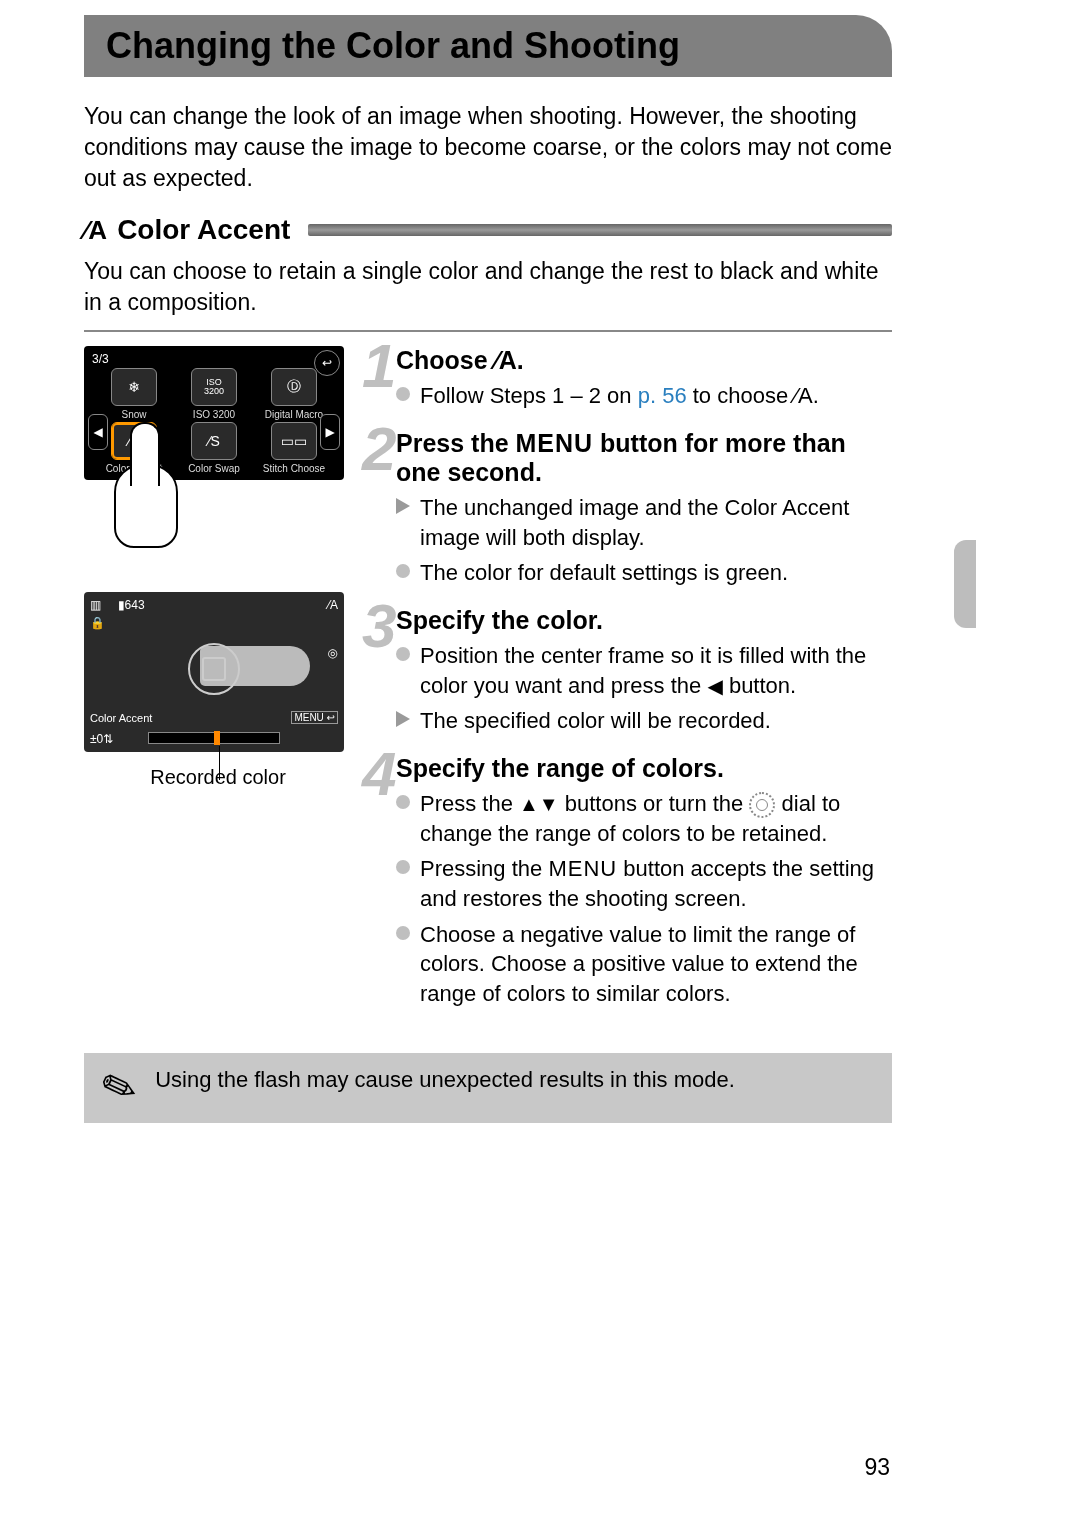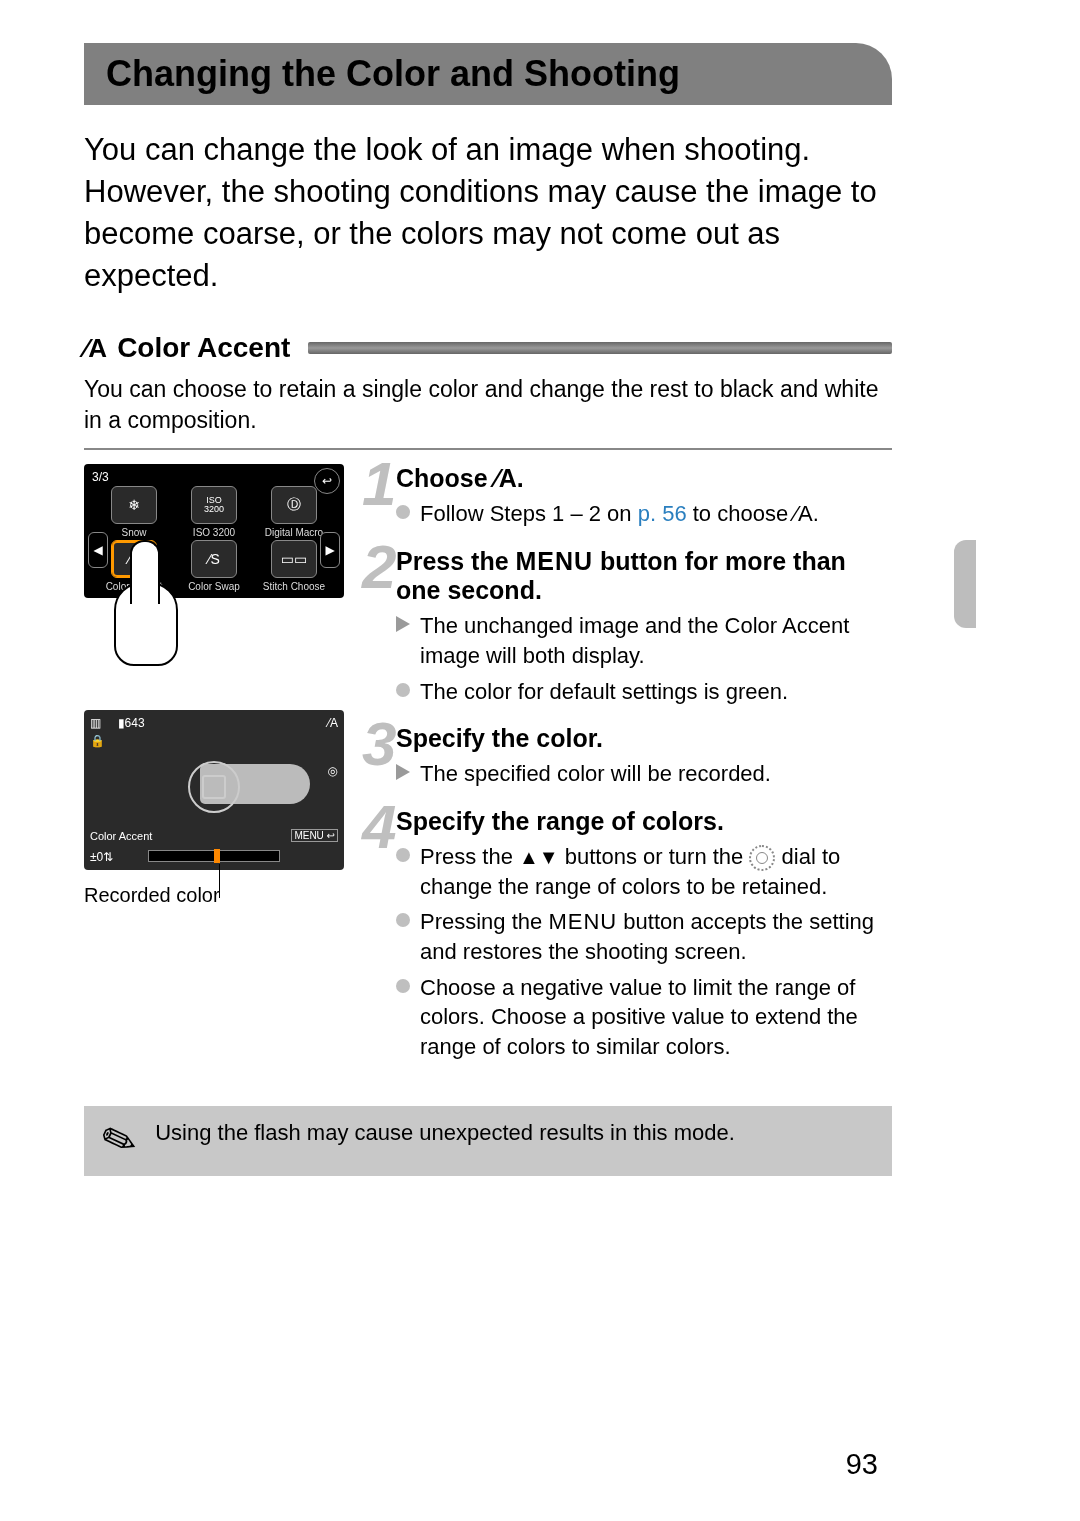"Changing the Color and Shooting" .page { padding: 43px 84px 0 84px -> 15px 84px 0 84px }
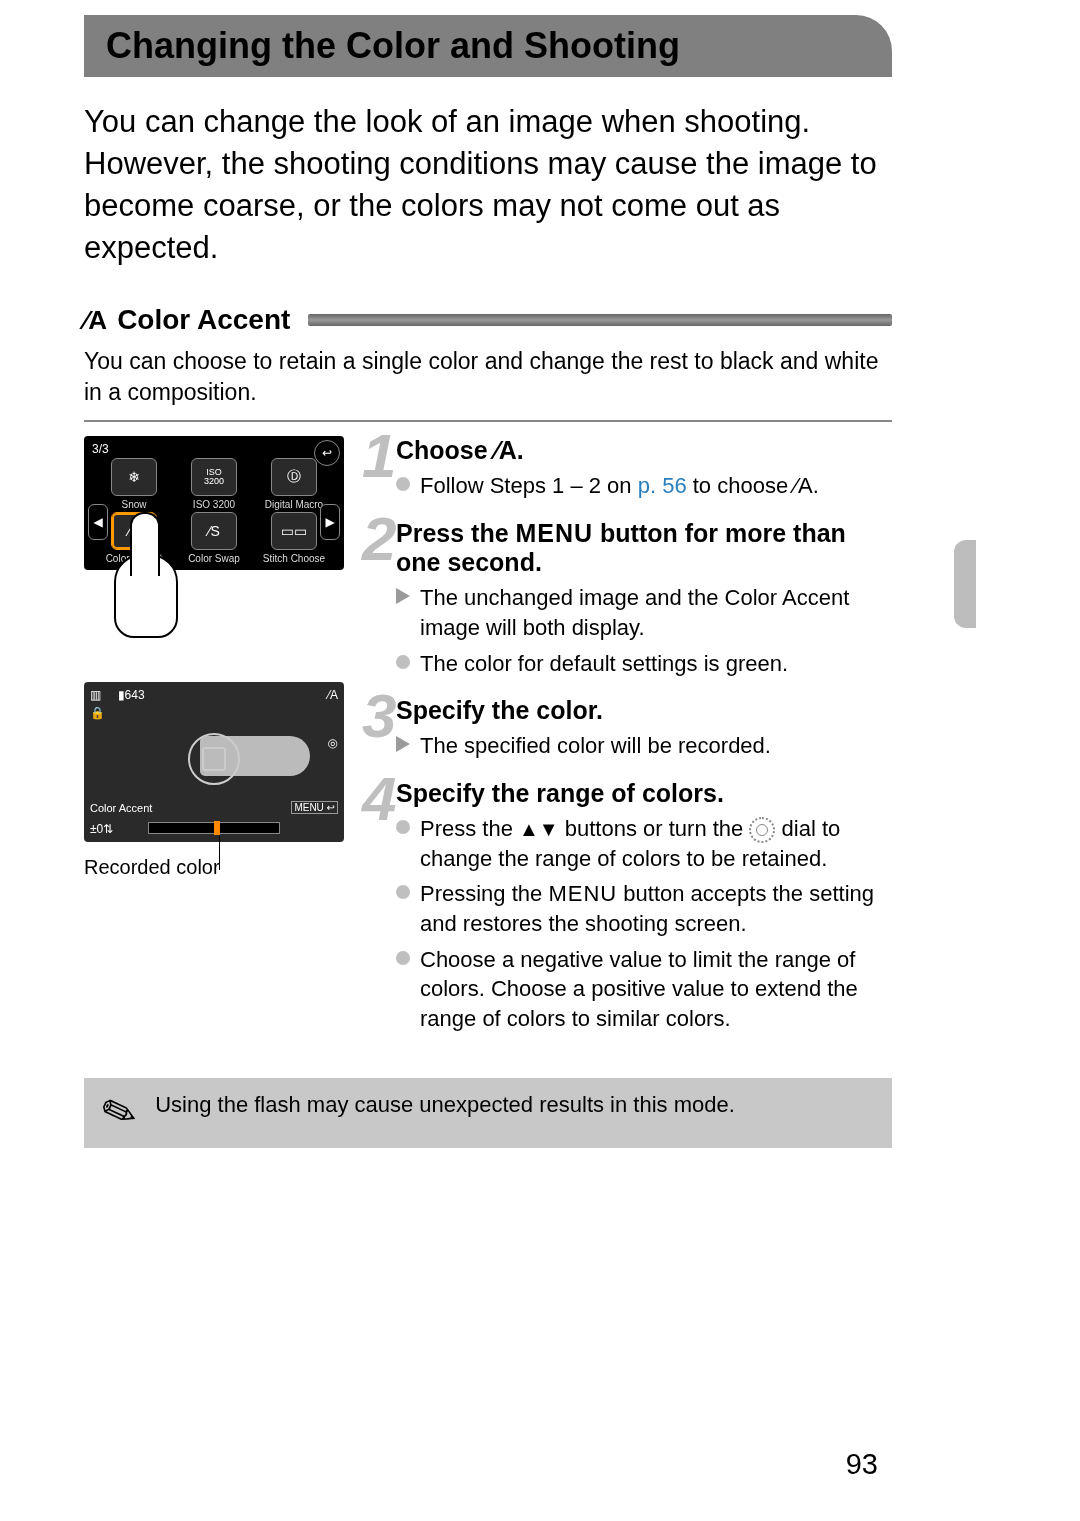"You can change the look" .intro { font-size: 31px -> 23px; margin-bottom: 36px -> 20px }
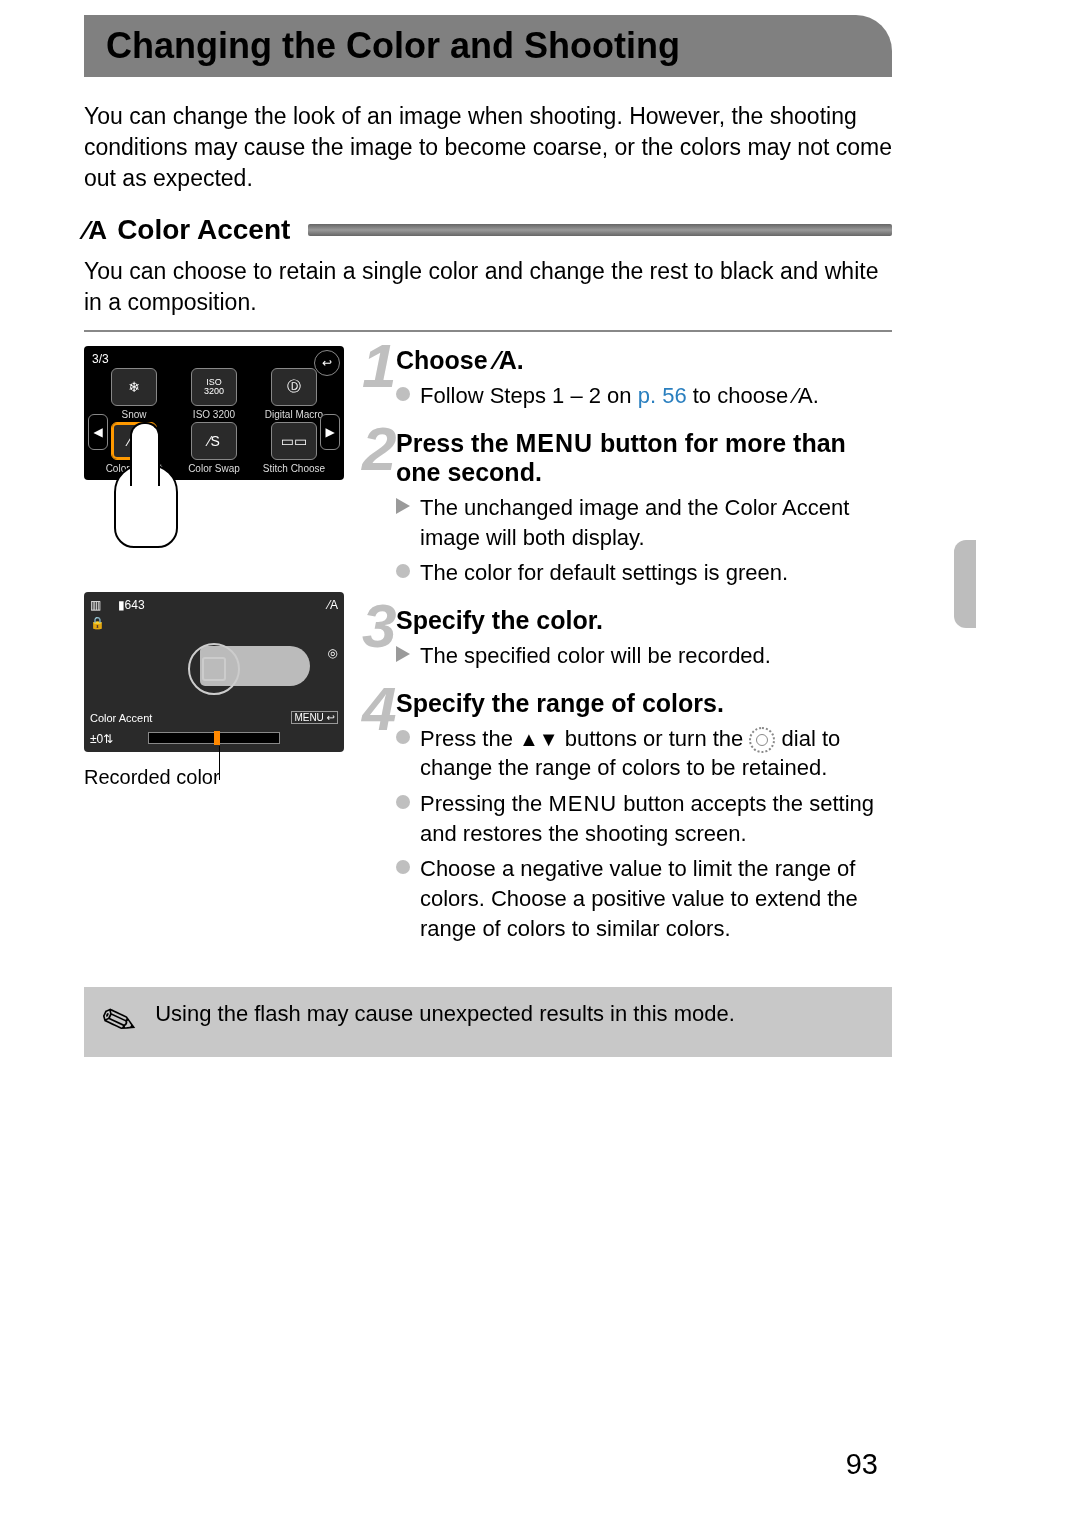"Position the center frame so" li { html: none -> <li> <span>Position the center frame so it is filled with the color you want and press the </span><span>◀</span><span> button.</span> </li> }
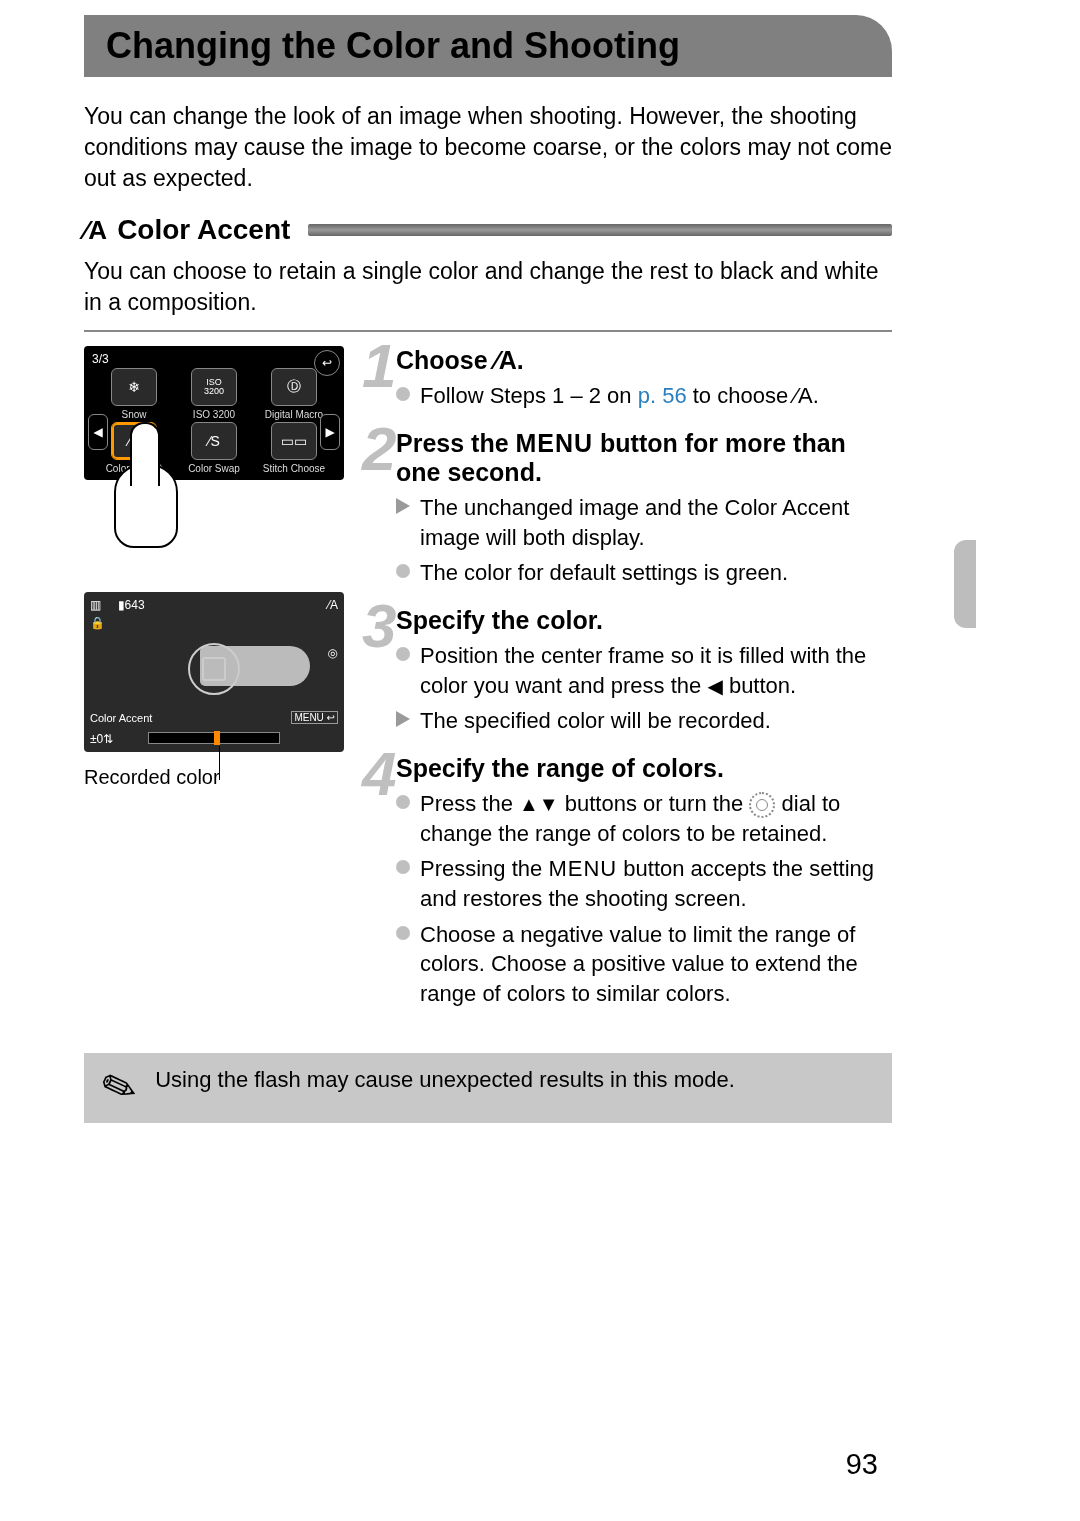"Recorded color" .cam-caption { text-align: none -> center }
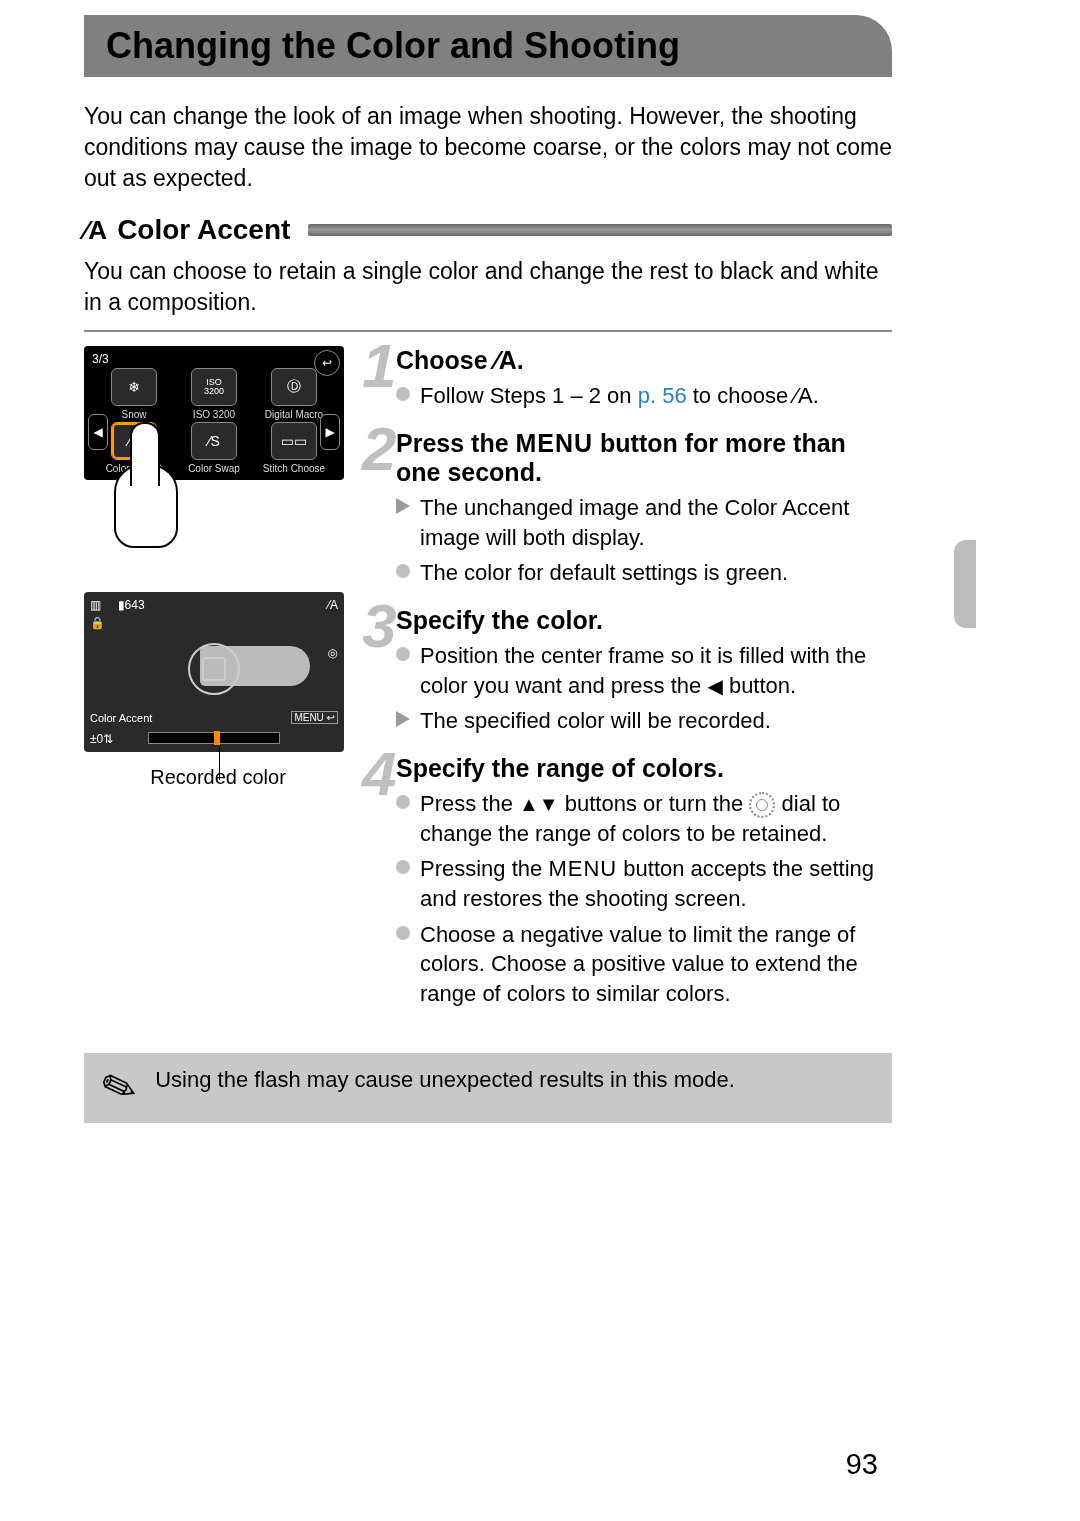"93" .pagenum { font-size: 29px -> 23px; right: 98px -> 86px }
